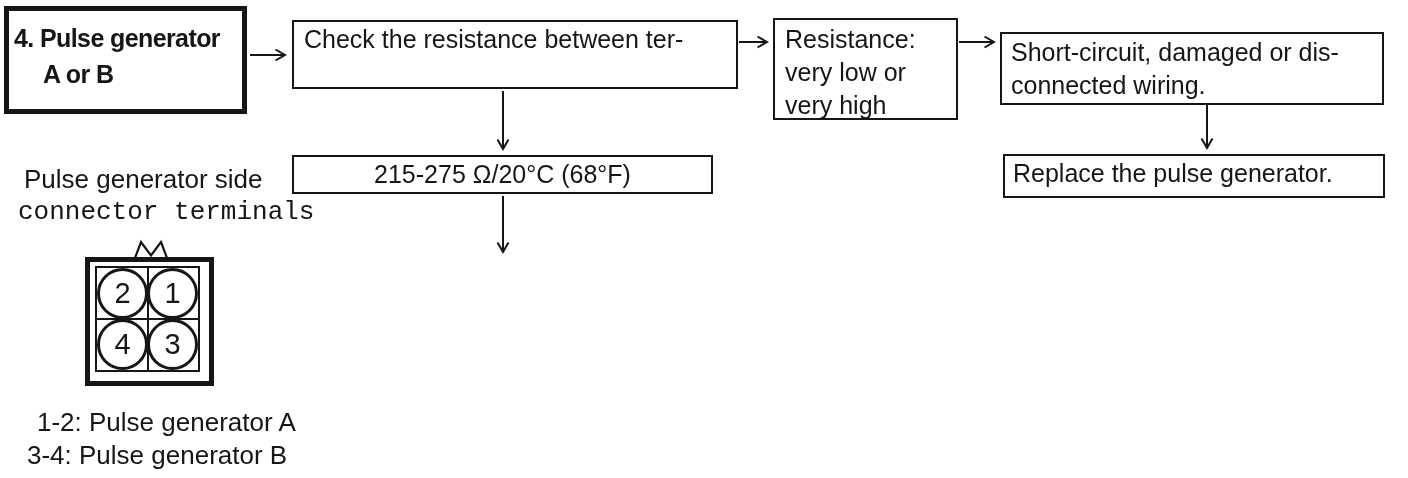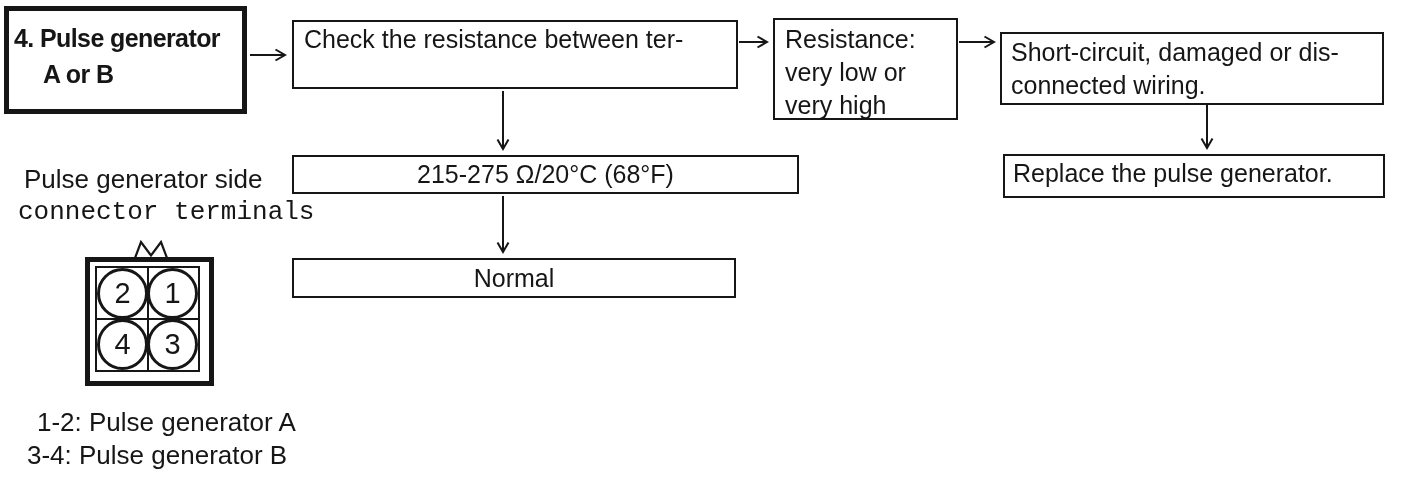"215-275 Ω/20°C (68°F)" #spec-box { width: 507px -> 421px }
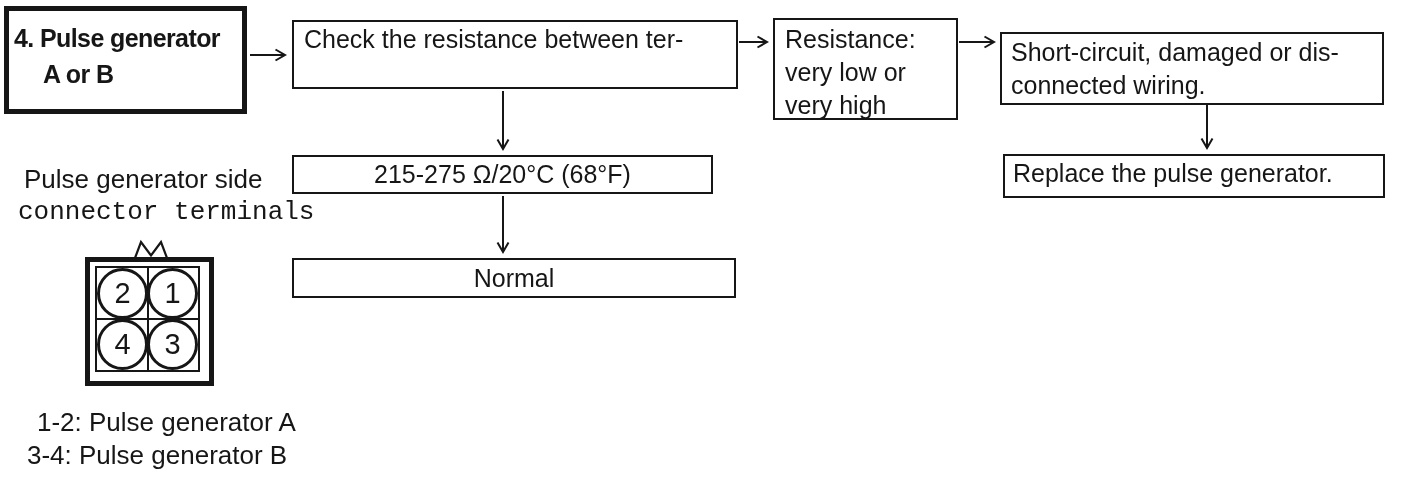"Normal" div.box { html: <div> <div>Normal</div> </div> -> none }
